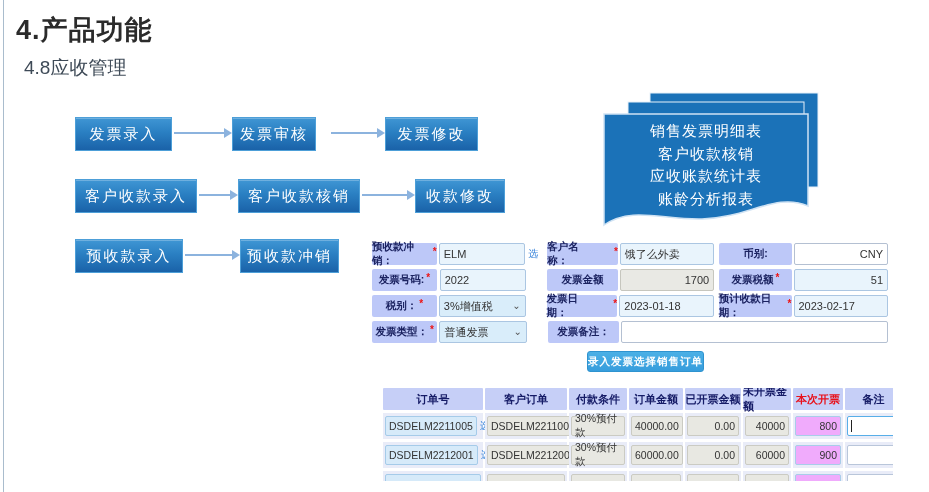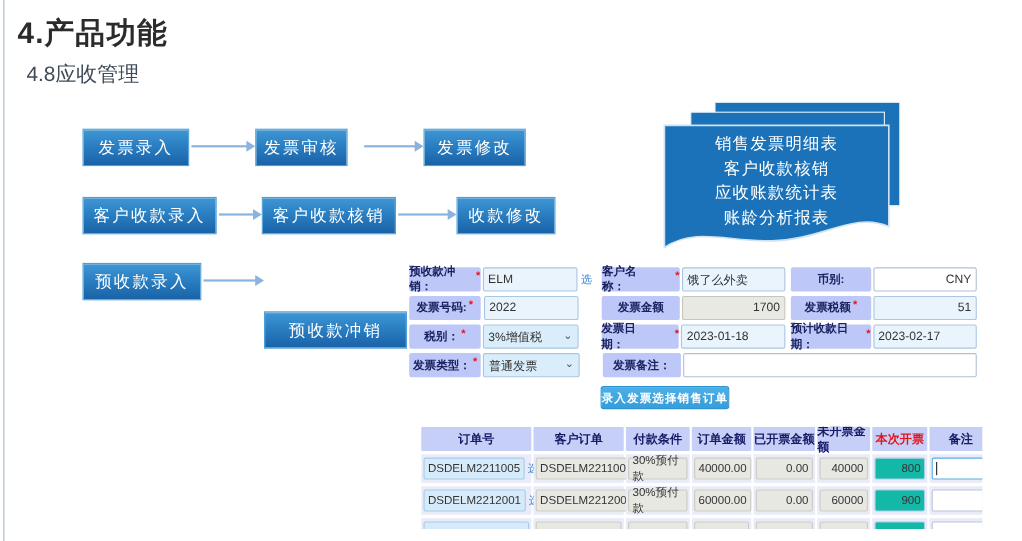"预收款冲销" div.fbox { margin-top: 44px -> none; width: 130px -> 99px }
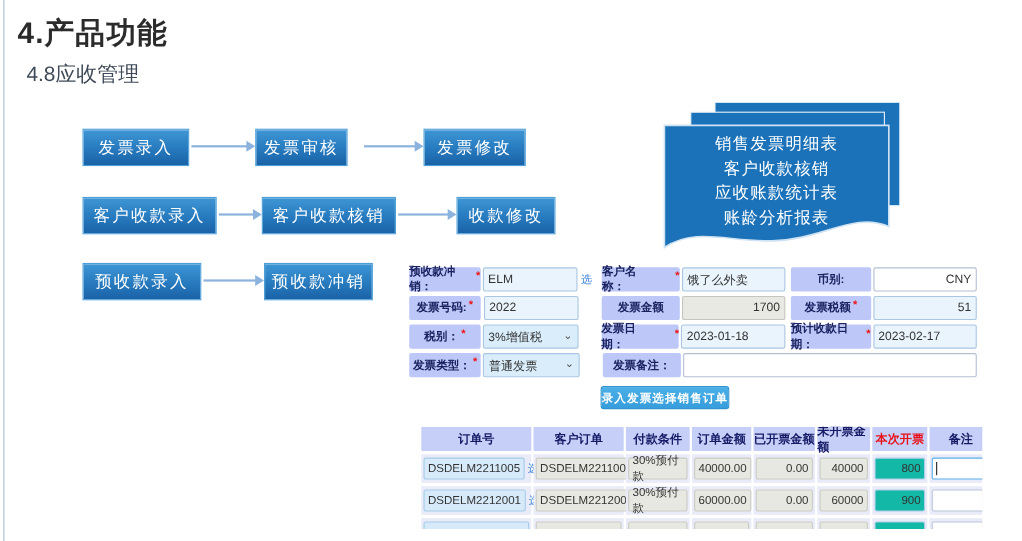"录入发票选择销售订单" .action-btn { left: 546px -> 587px }
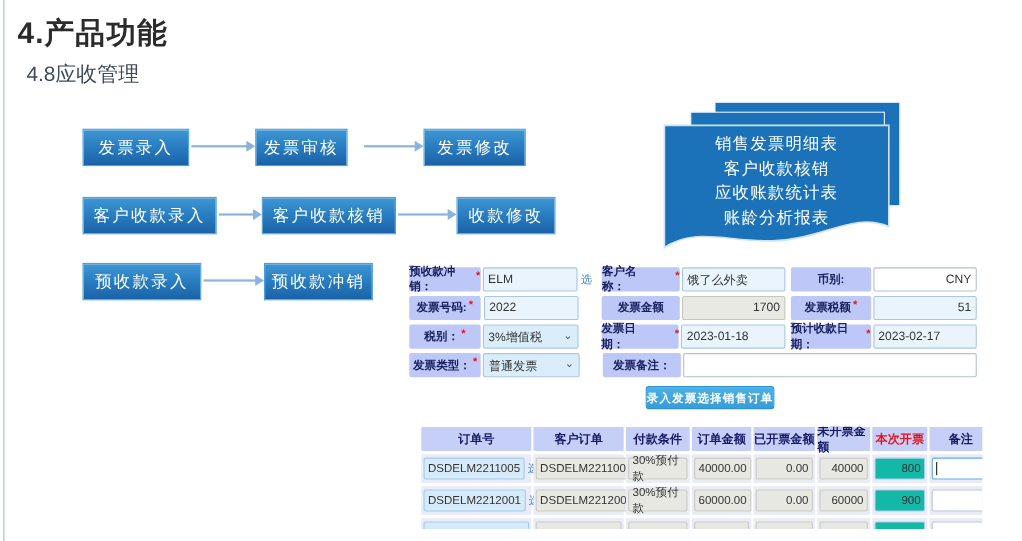"800" .ibox.blue { background: #14b8a6 -> #f0abfc }
